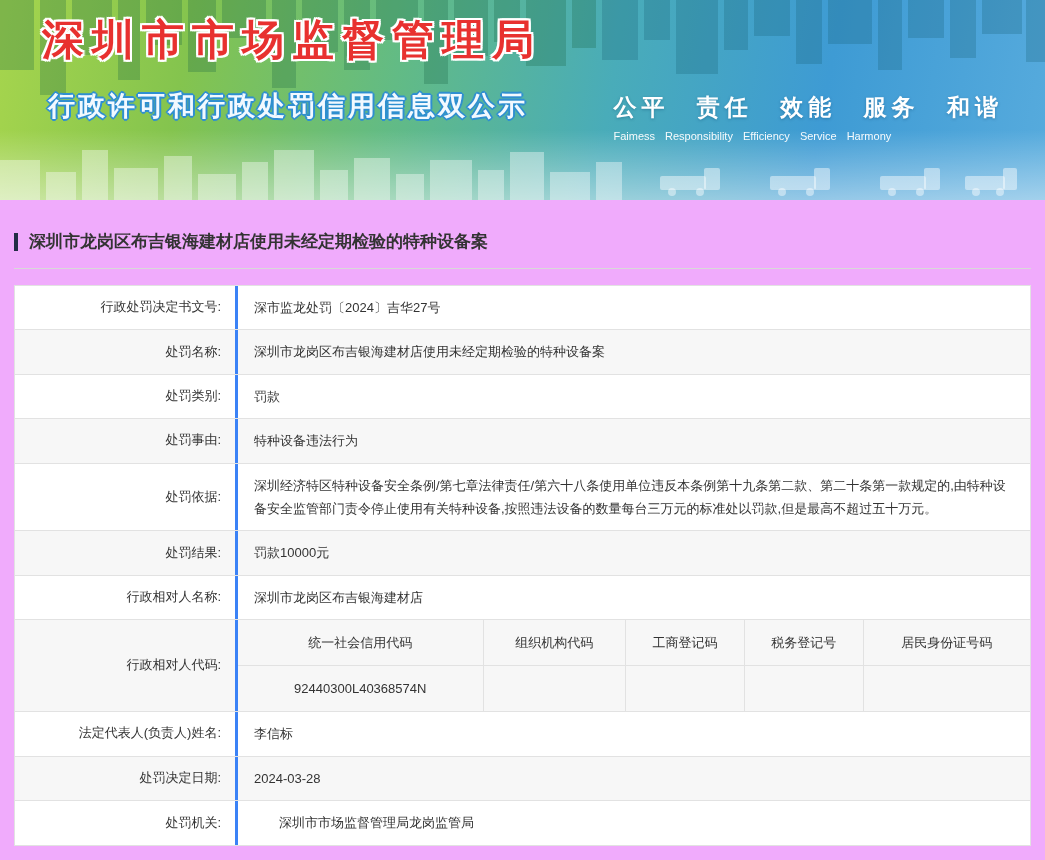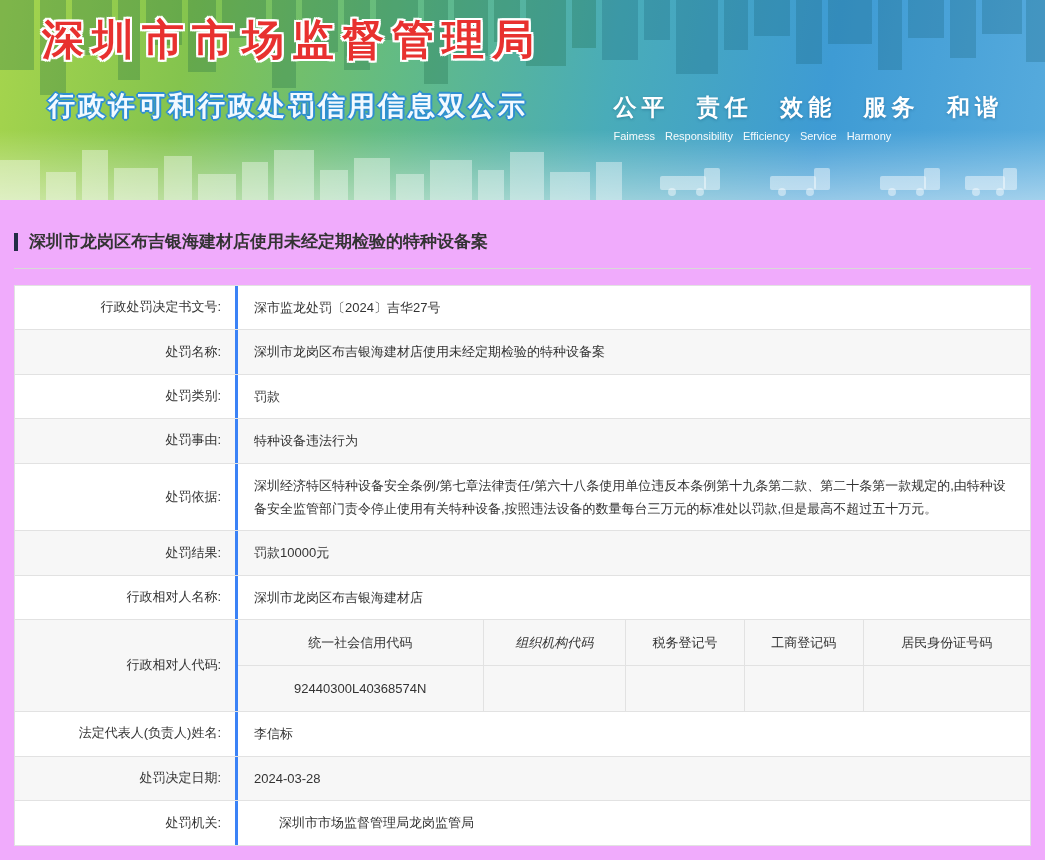"组织机构代码" .c2 { font-style: italic -> none }
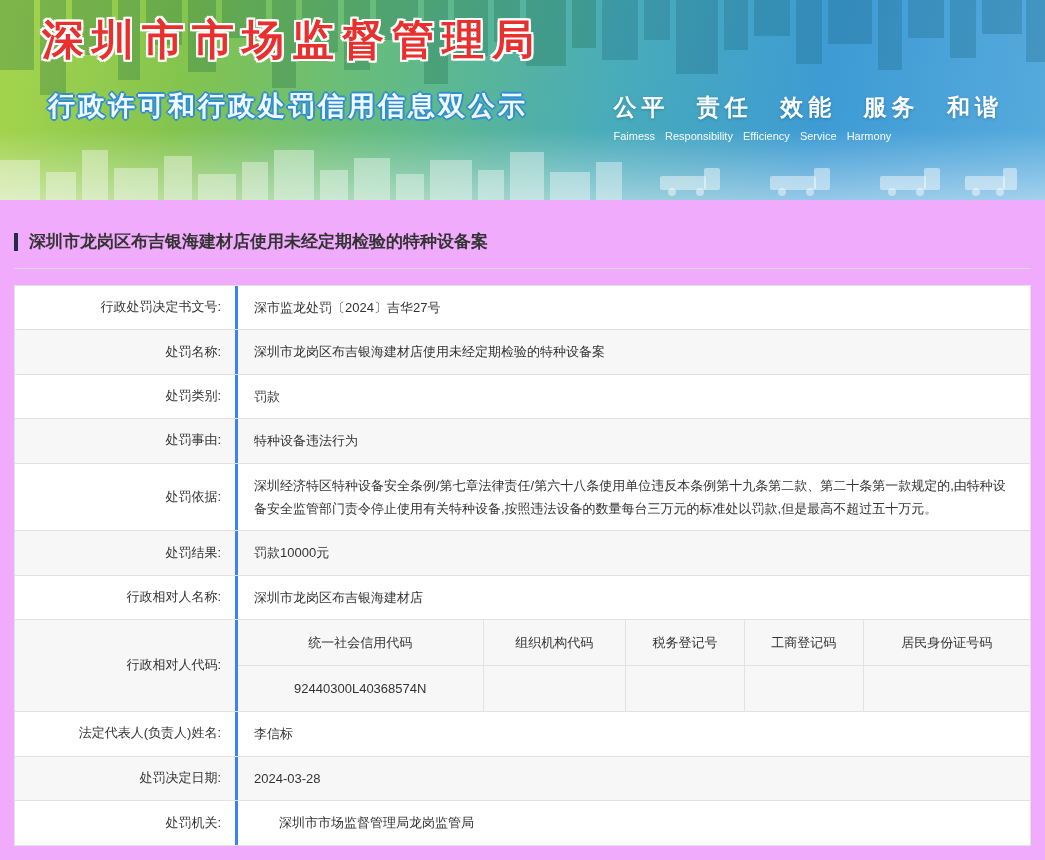"税务登记号" div.code-cell { order: before "工商登记码" -> after "工商登记码" }
